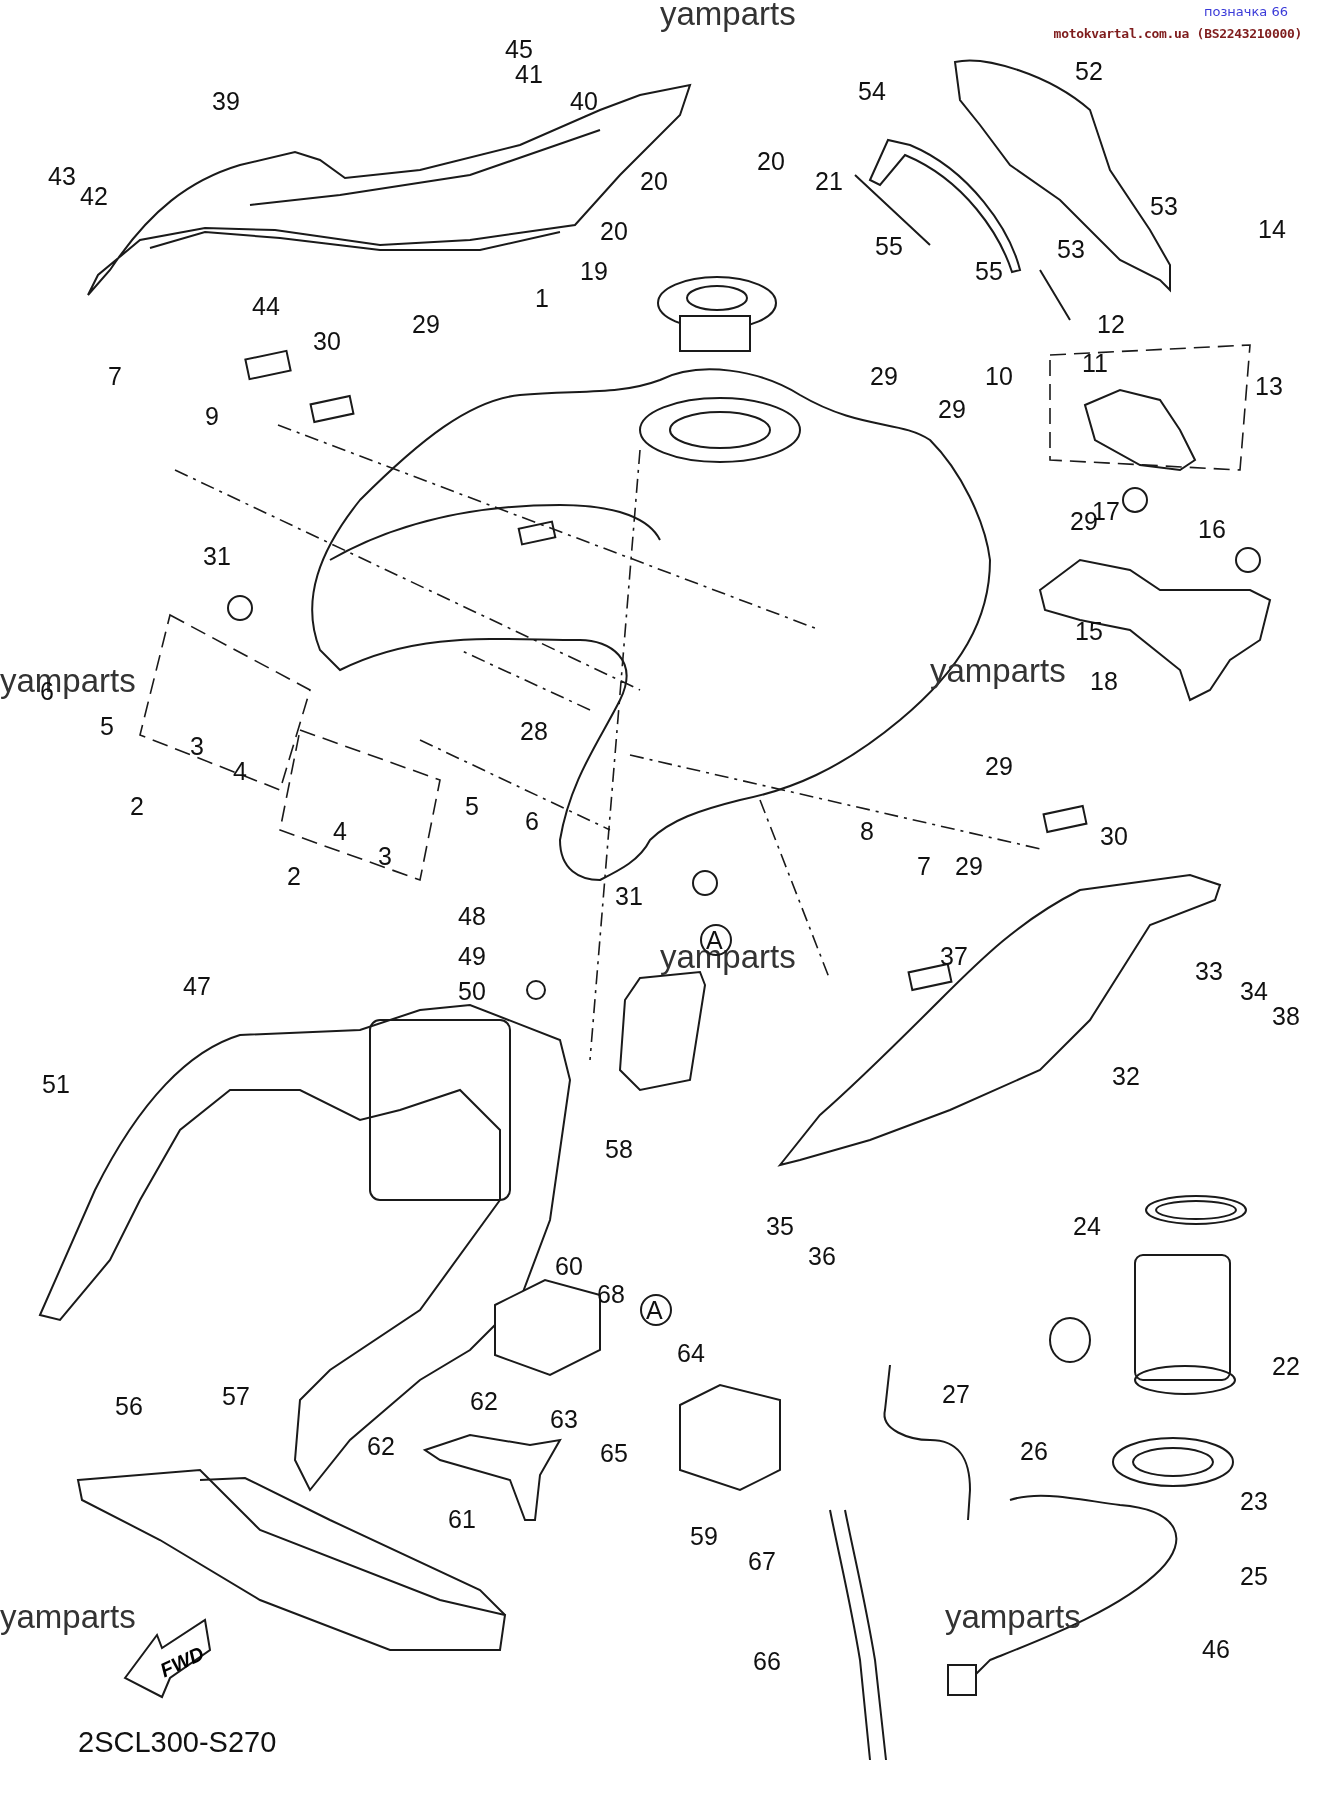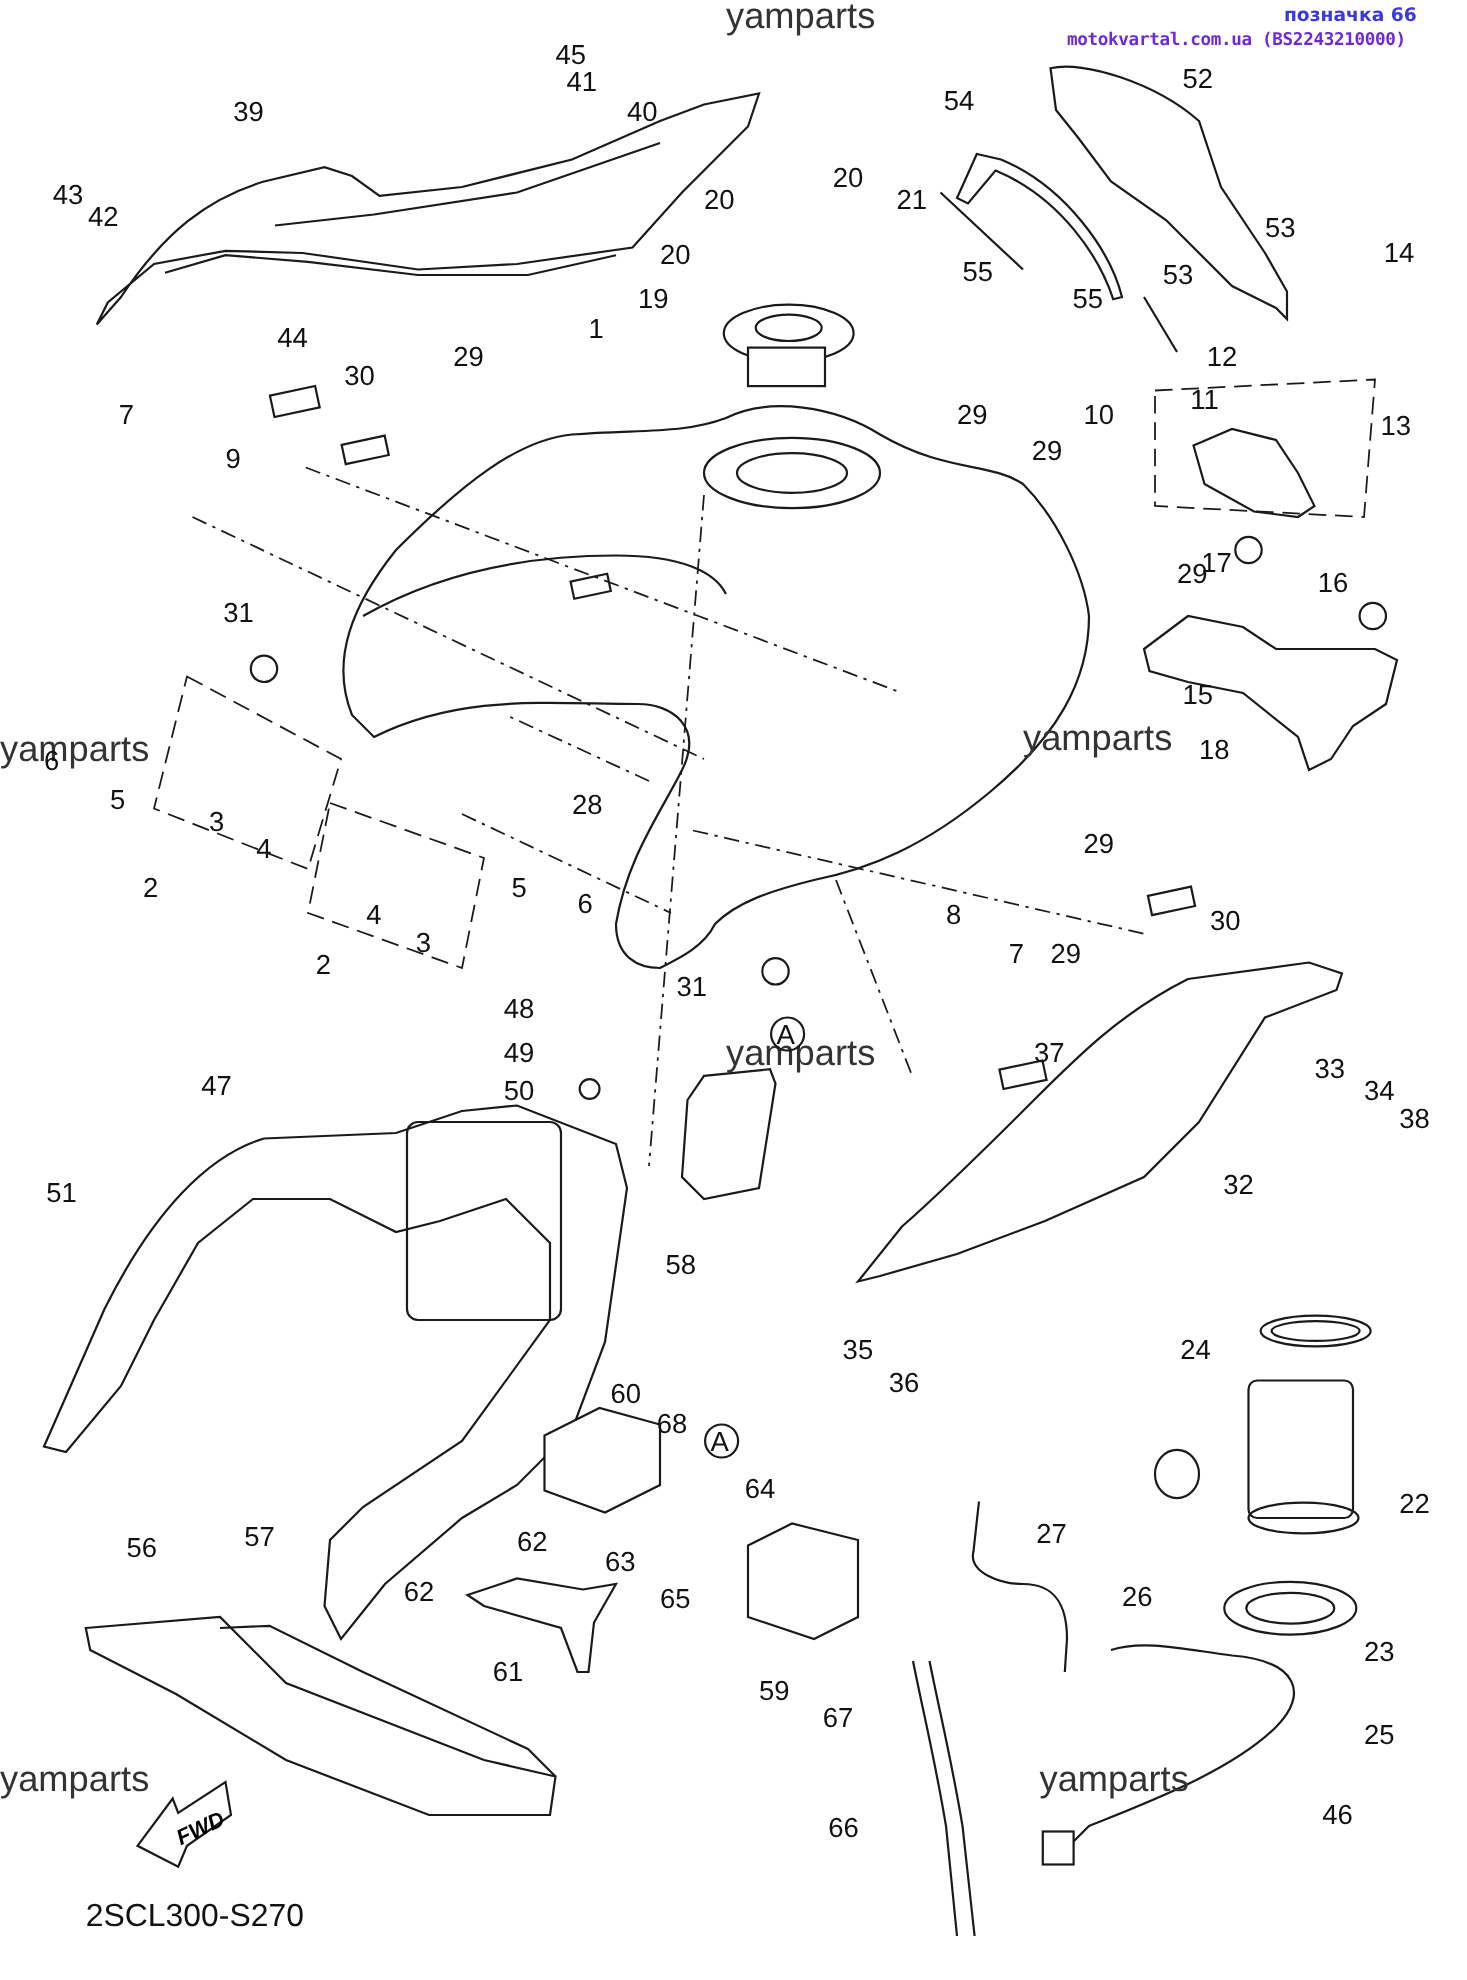"позначка 66" .hdr-title { font-size: 17px -> 13px; font-weight: bold -> normal }
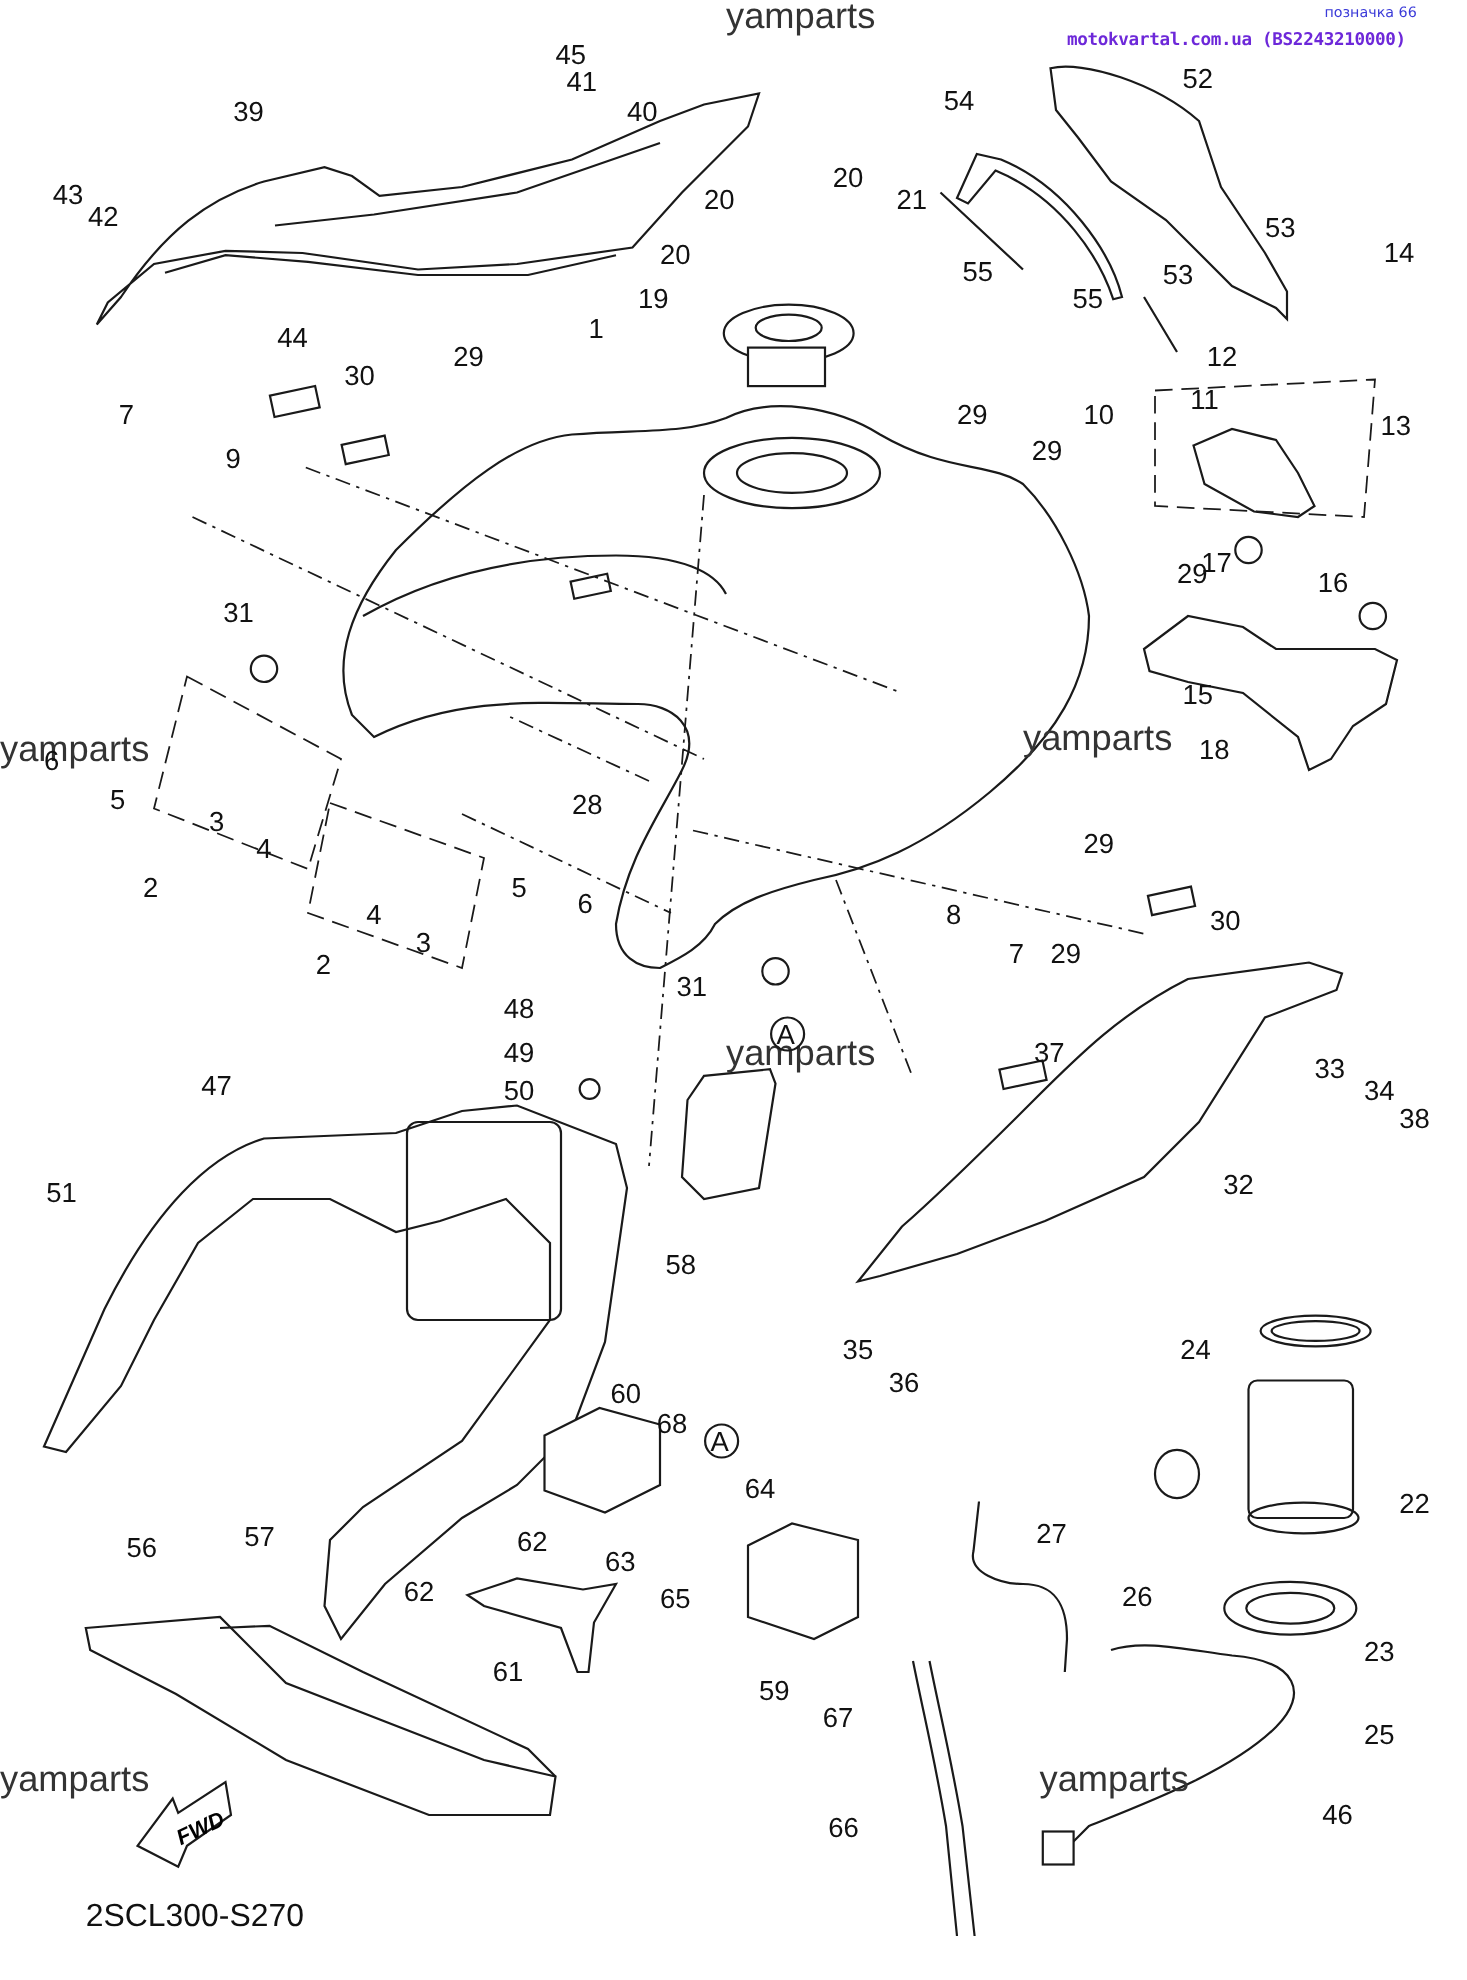"motokvartal.com.ua (BS2243210000)" .hdr-sub { color: #6d28d9 -> #7f1d1d; font-size: 16px -> 13px; right: 56px -> 32px }
